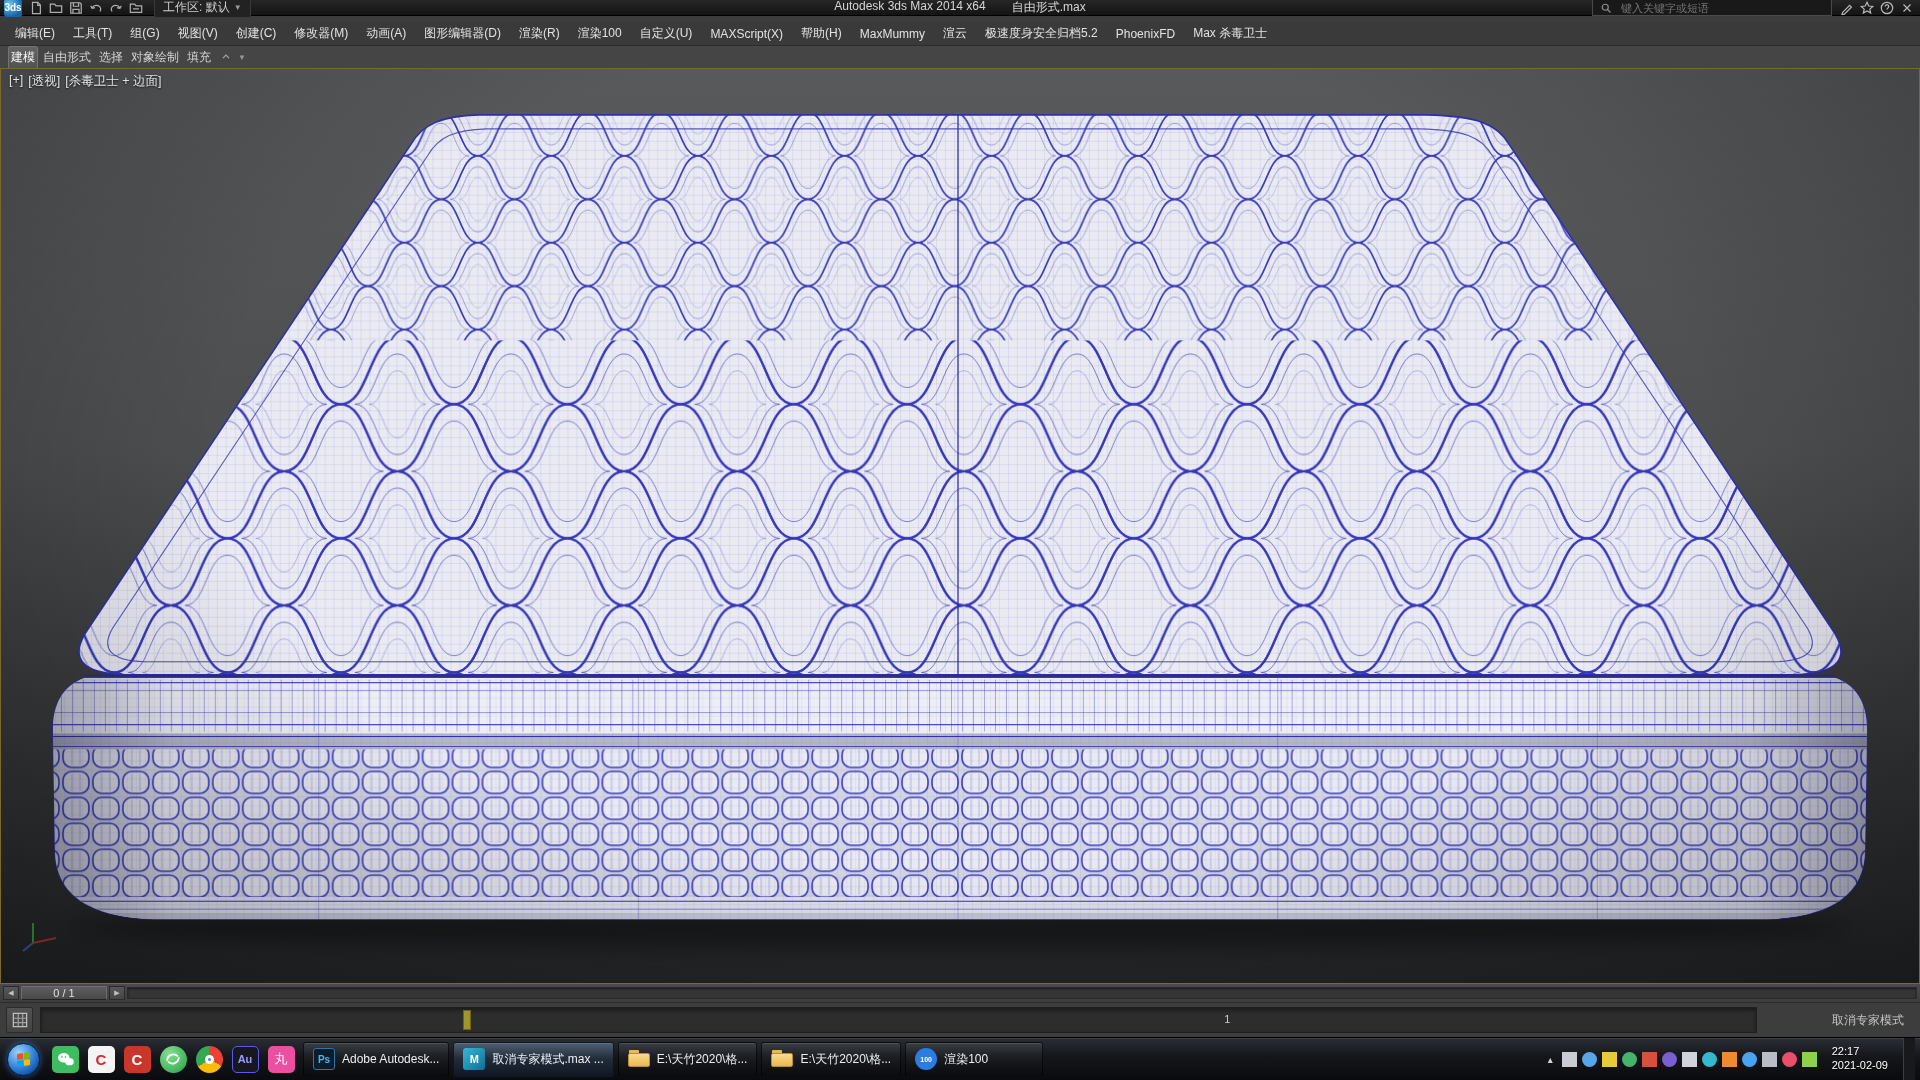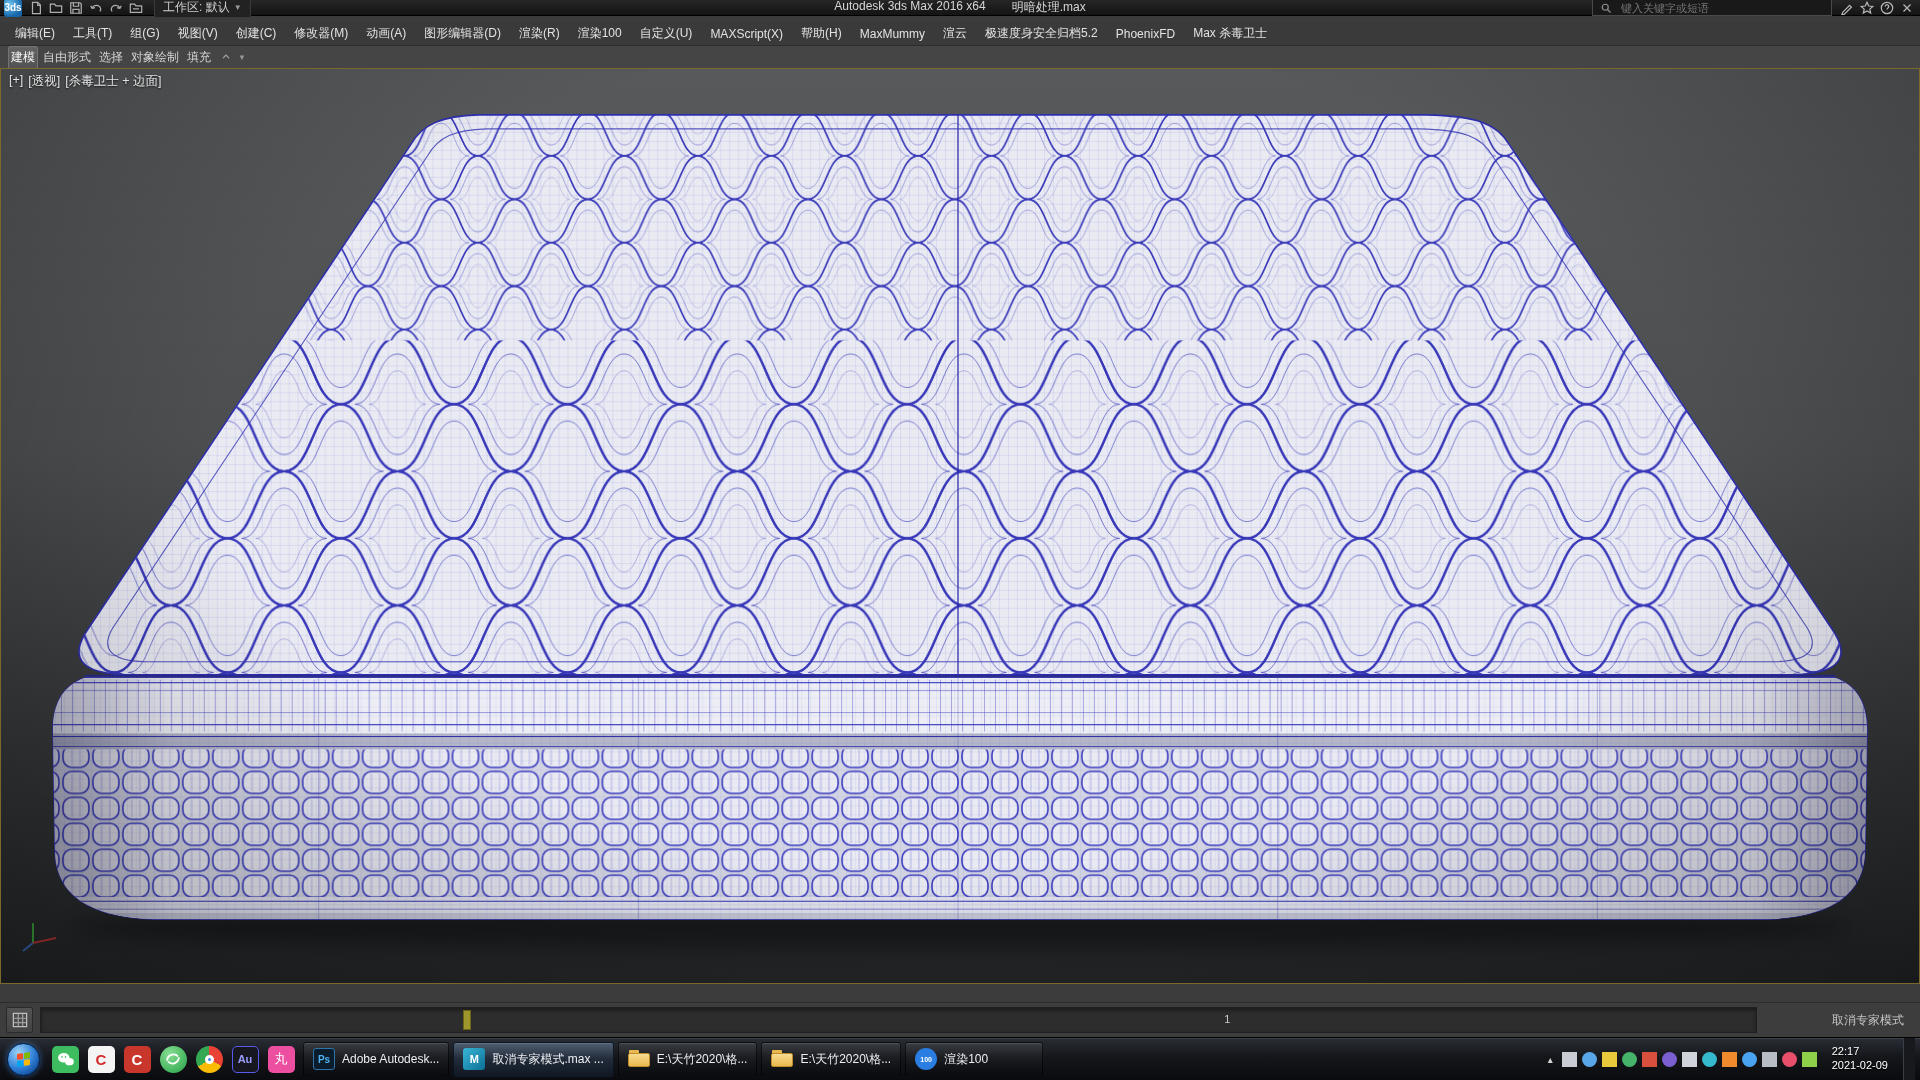"Autodesk 3ds Max 2016 x64" span { text: 2016 -> 2014 }
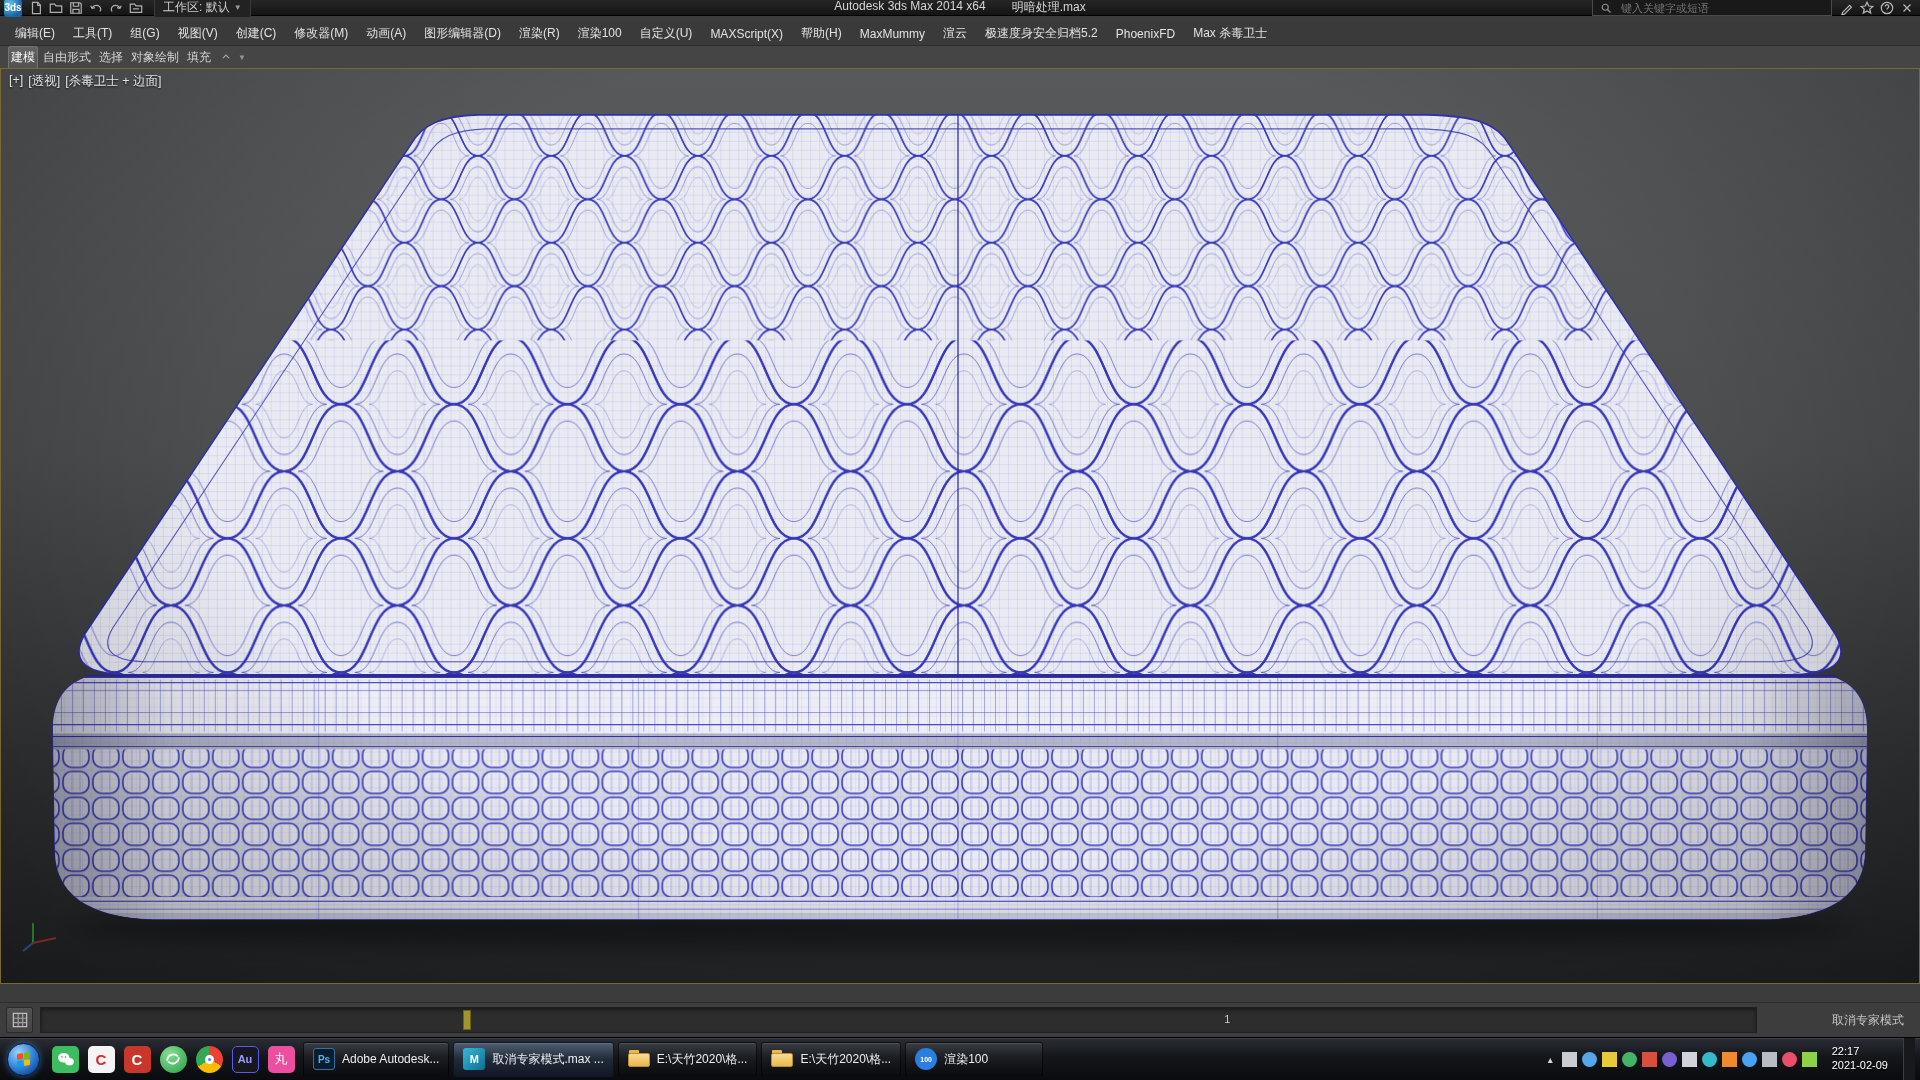"明暗处理.max" span { text: 明暗处理.max -> 自由形式.max }
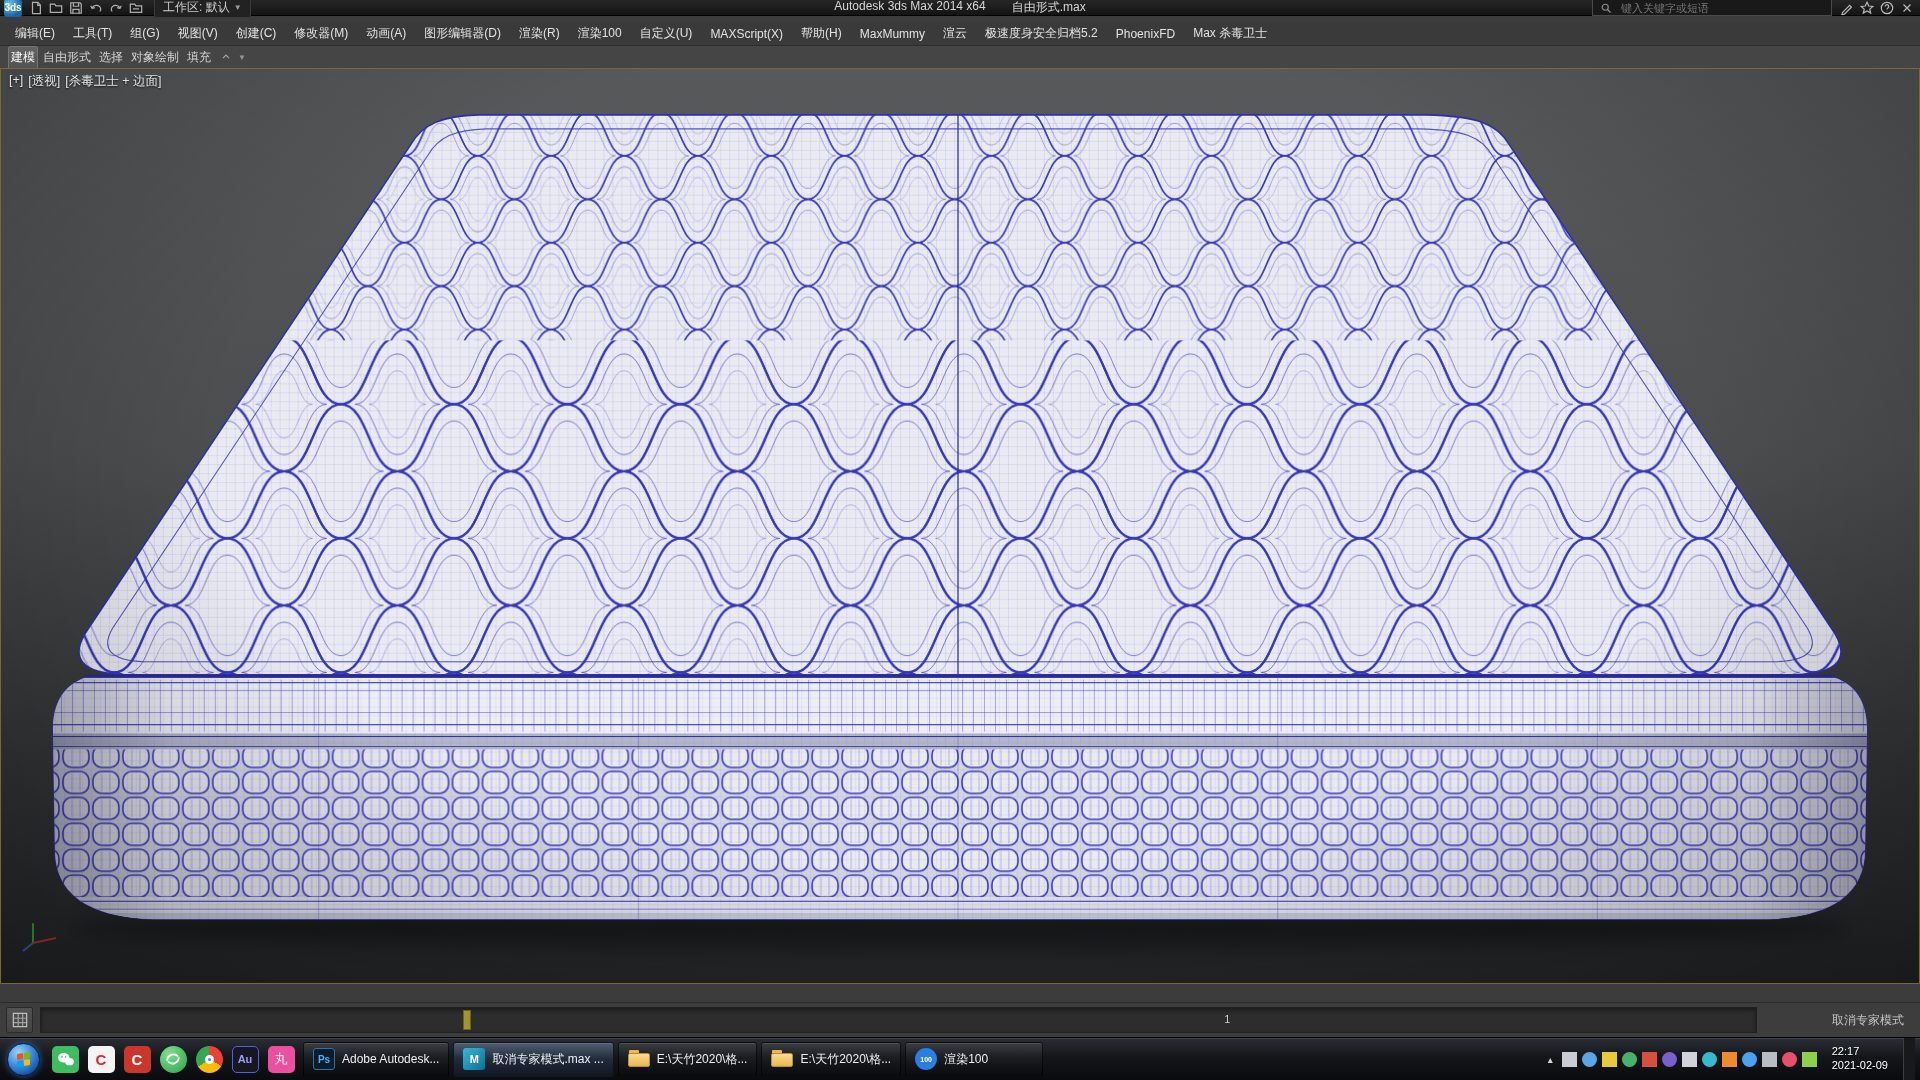"0 / 1" div.timeline { html: none -> <div> <div>◀</div> <div>0 / 1</div> <div>▶</div> <div></div> </div> }
